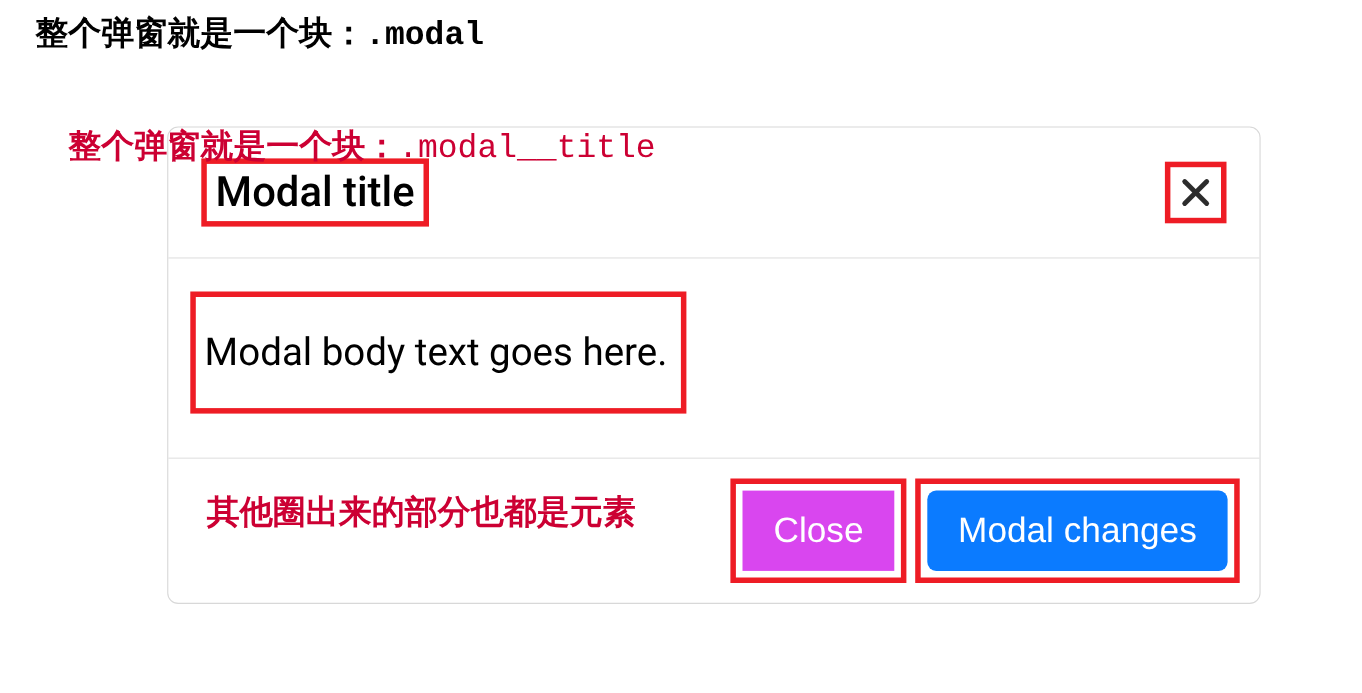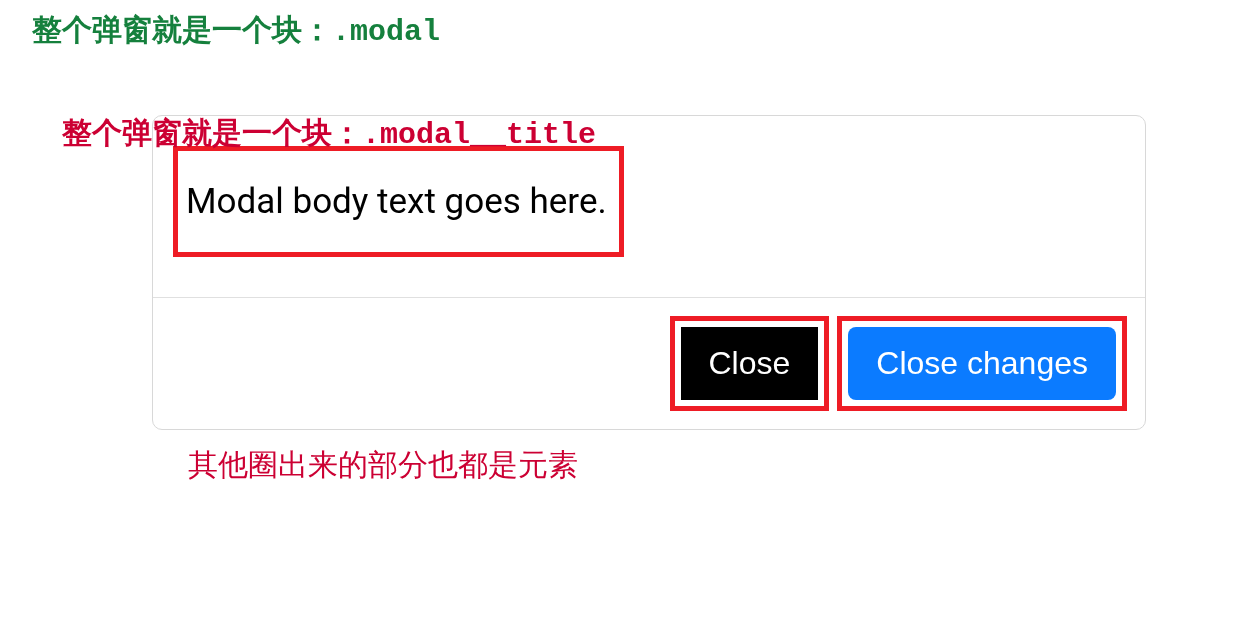"整个弹窗就是一个块：.modal" .annotation-1 { color: #15803d -> #000000 }
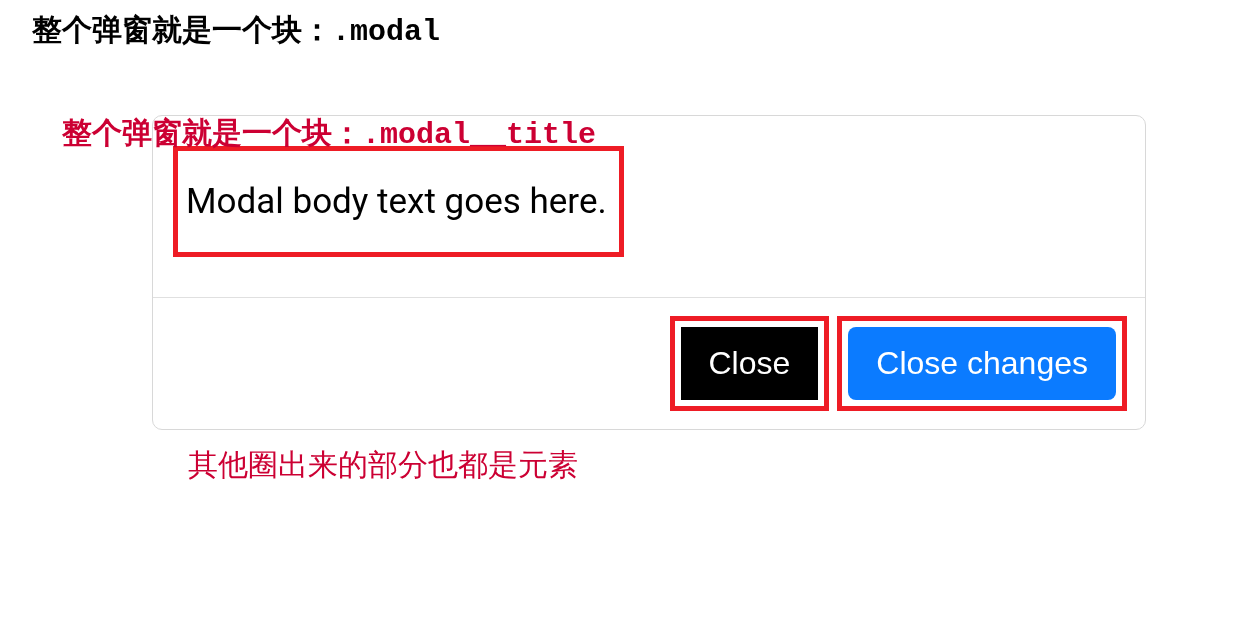".modal__title" .annotation-2 .code { font-weight: bold -> normal }
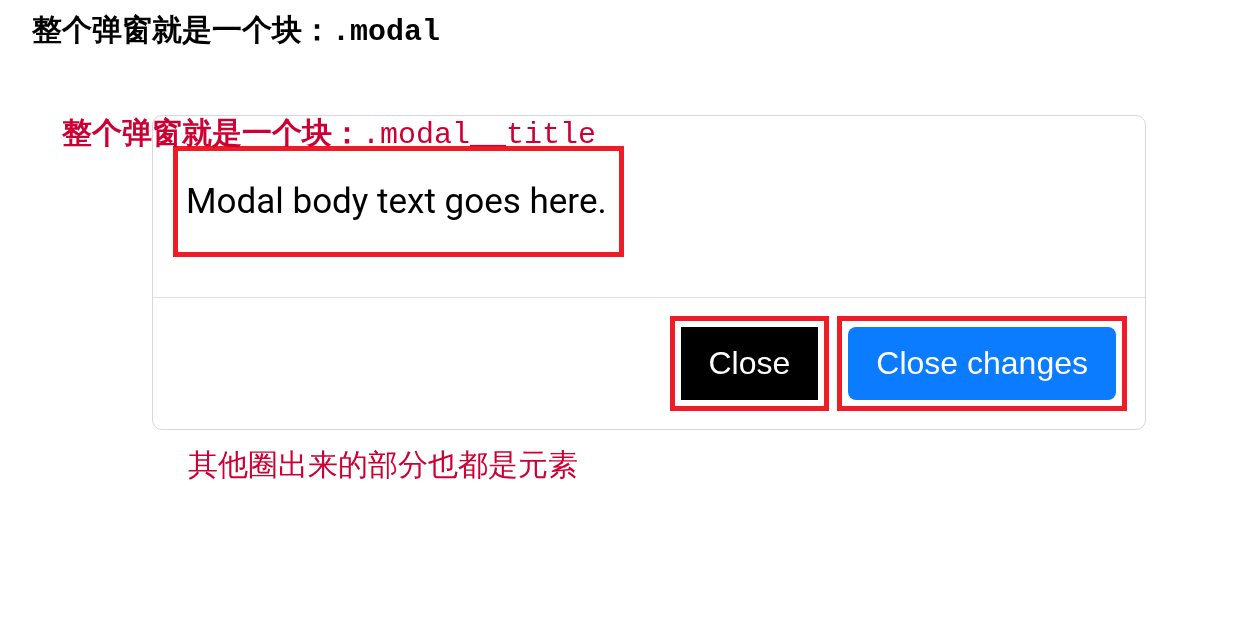"Modal title" div.modal-header { html: none -> <div> <div> <div>Modal title</div> </div> <div> <div> <svg> <line></line> <line></line> </svg> </div> </div> </div> }
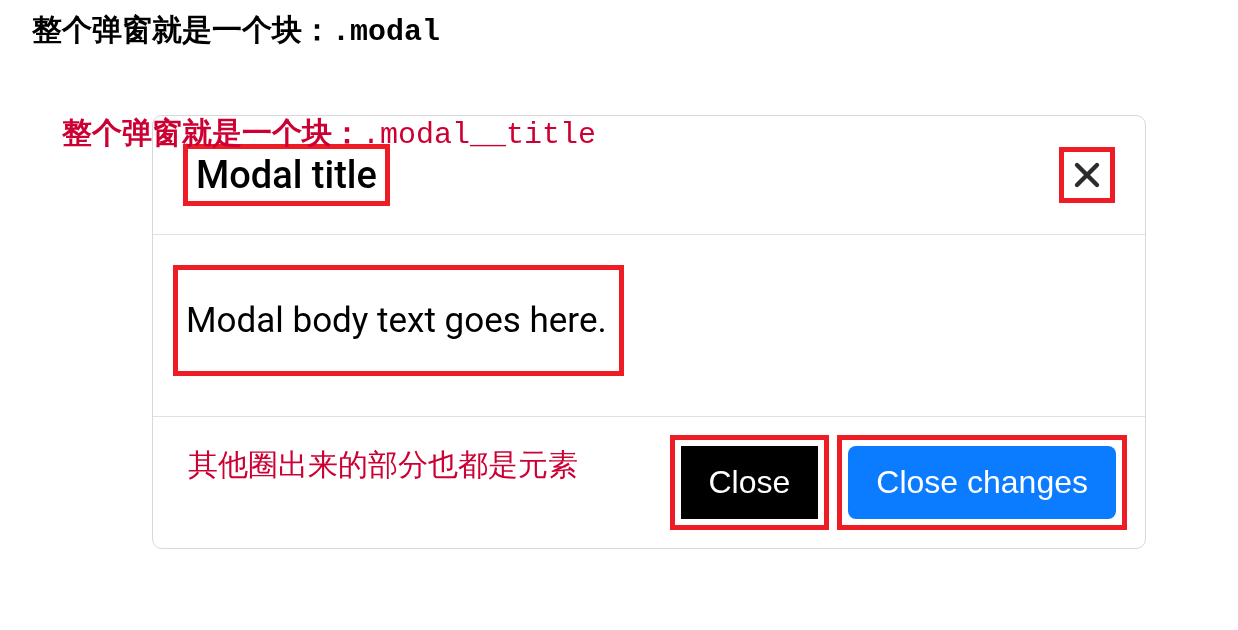"其他圈出来的部分也都是元素" .annotation-3 { font-weight: normal -> bold }
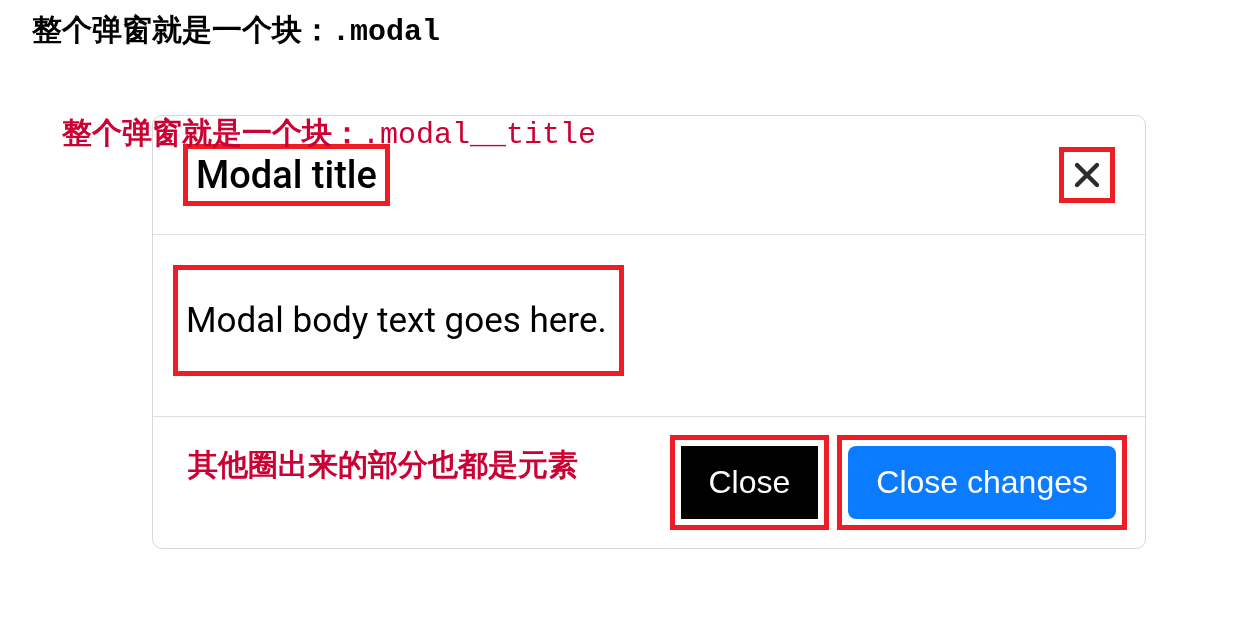"Close" .close-button { background: #000000 -> #d946ef }
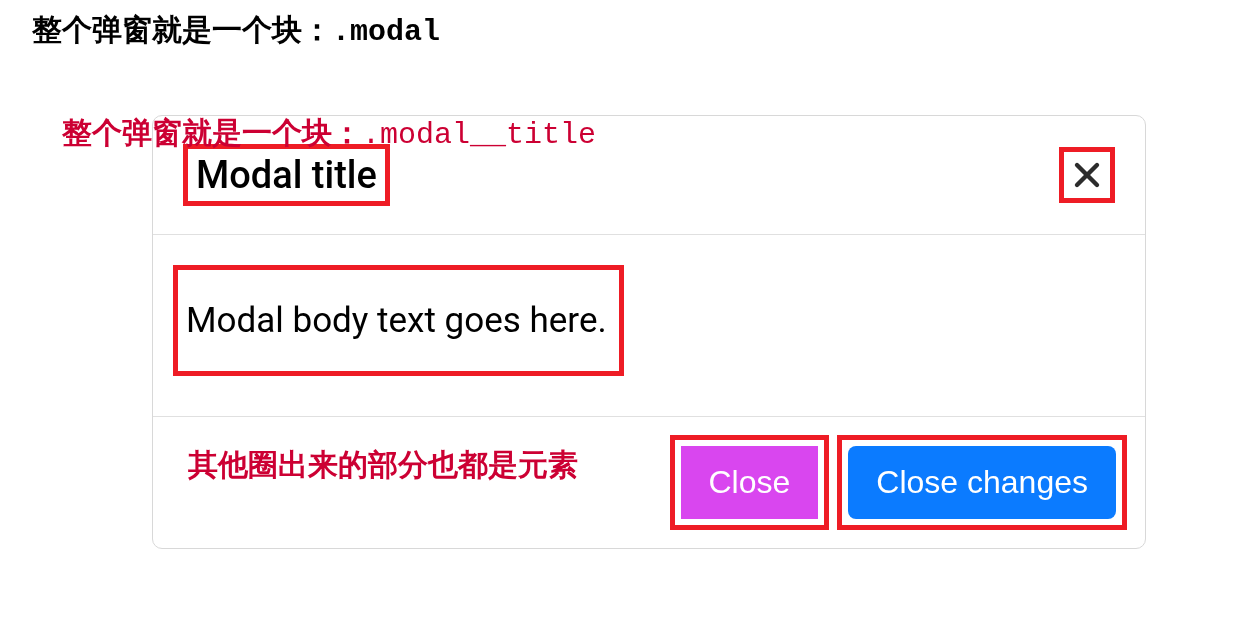"Close changes" button.save-button { text: Close -> Modal }
